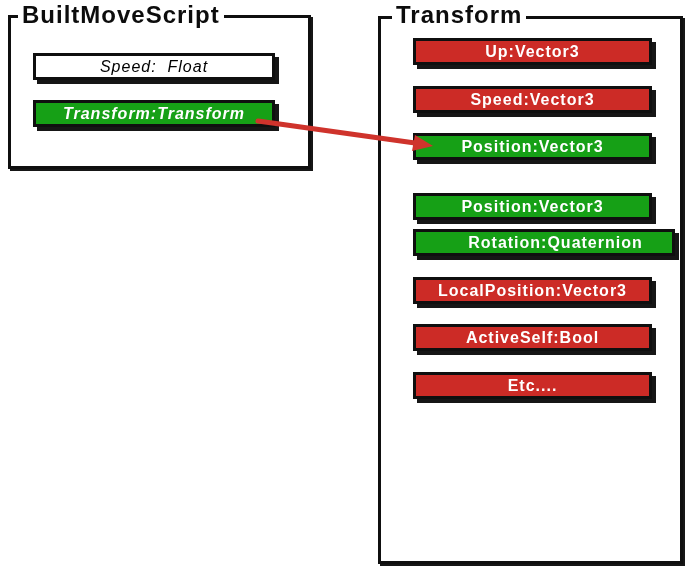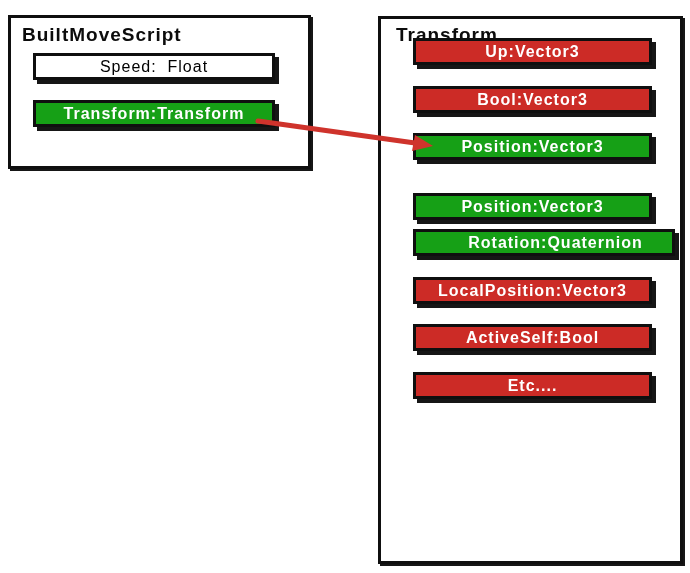"BuiltMoveScript" .group-title { font-size: 19px -> 24px; margin-top: 20px -> none }
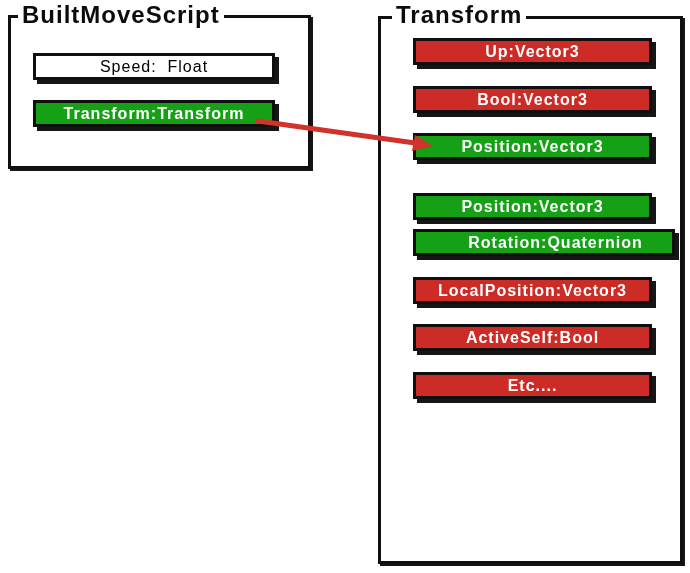"Speed: Float" .btn-left { font-style: none -> italic }
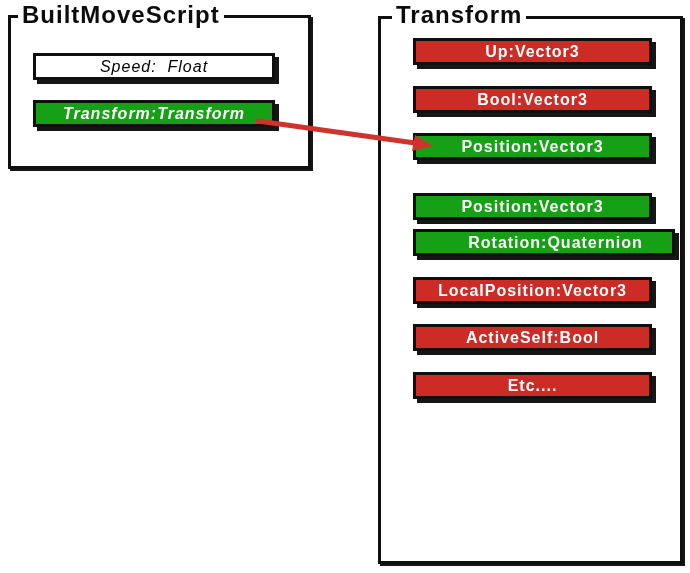"Bool:Vector3" div.btn { text: Bool:Vector3 -> Speed:Vector3 }
